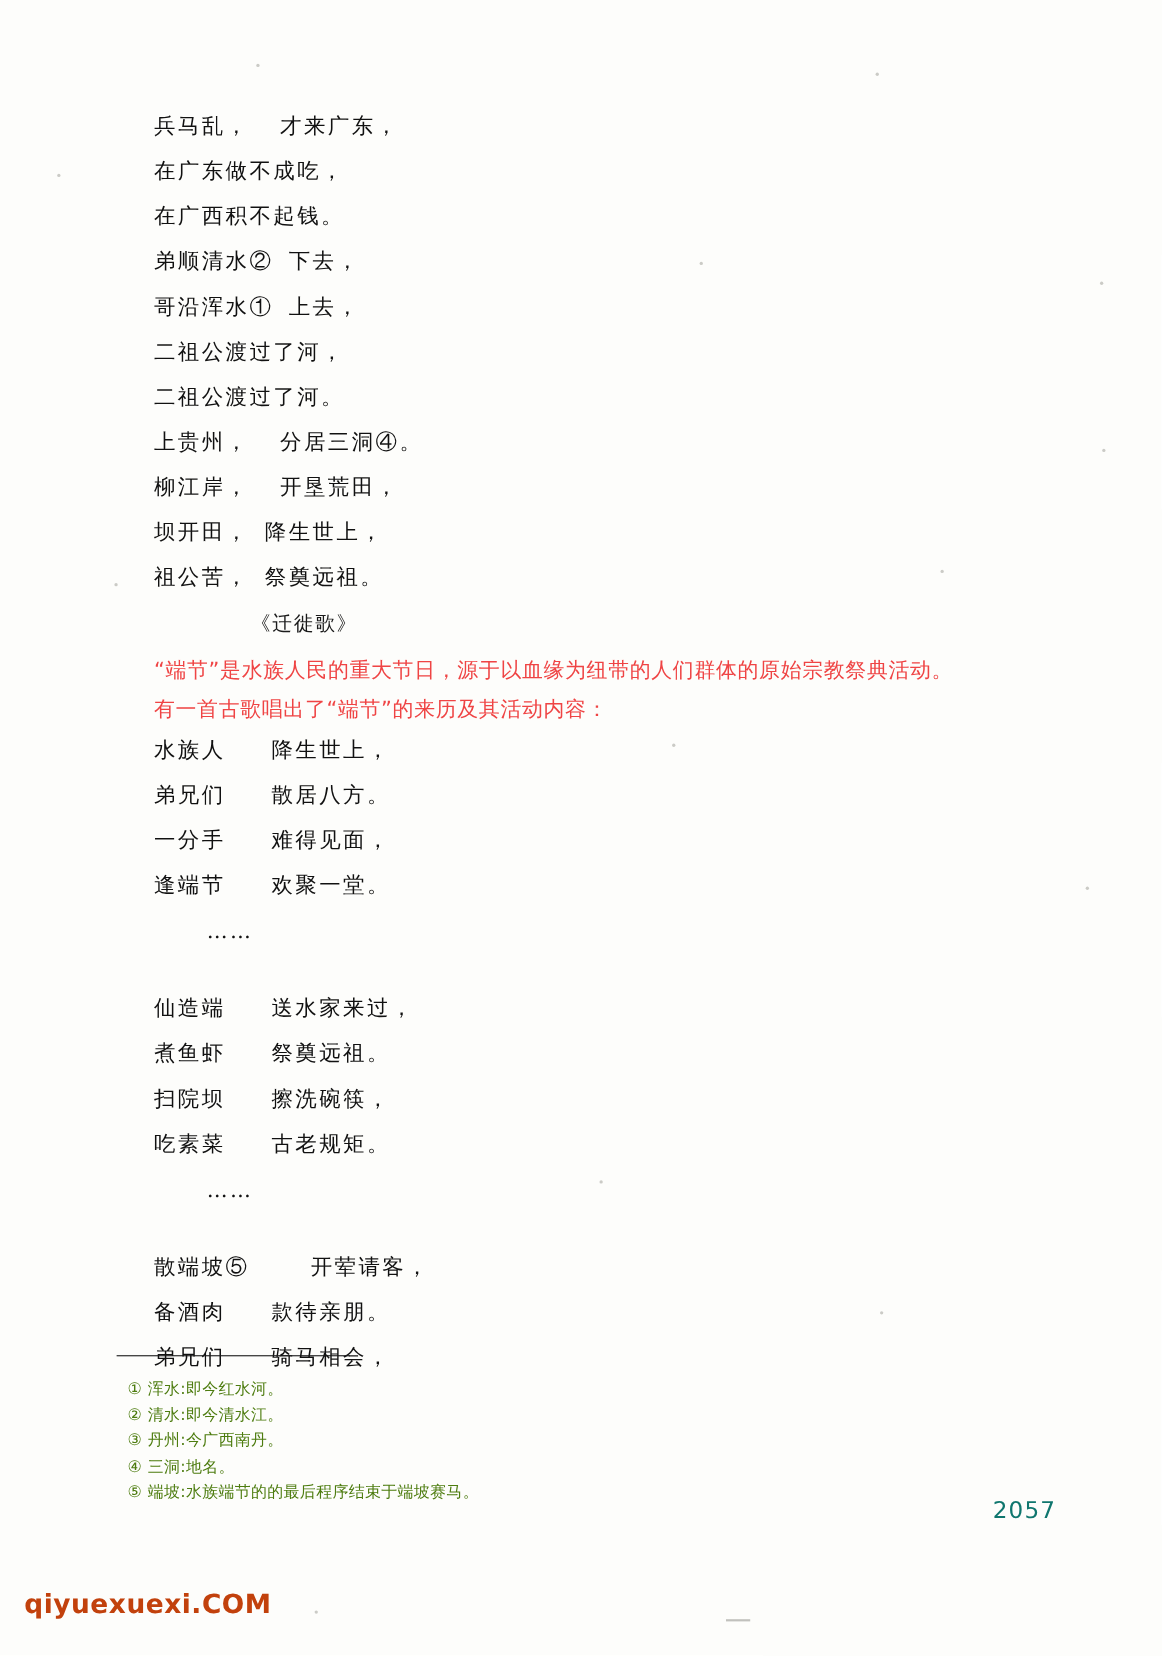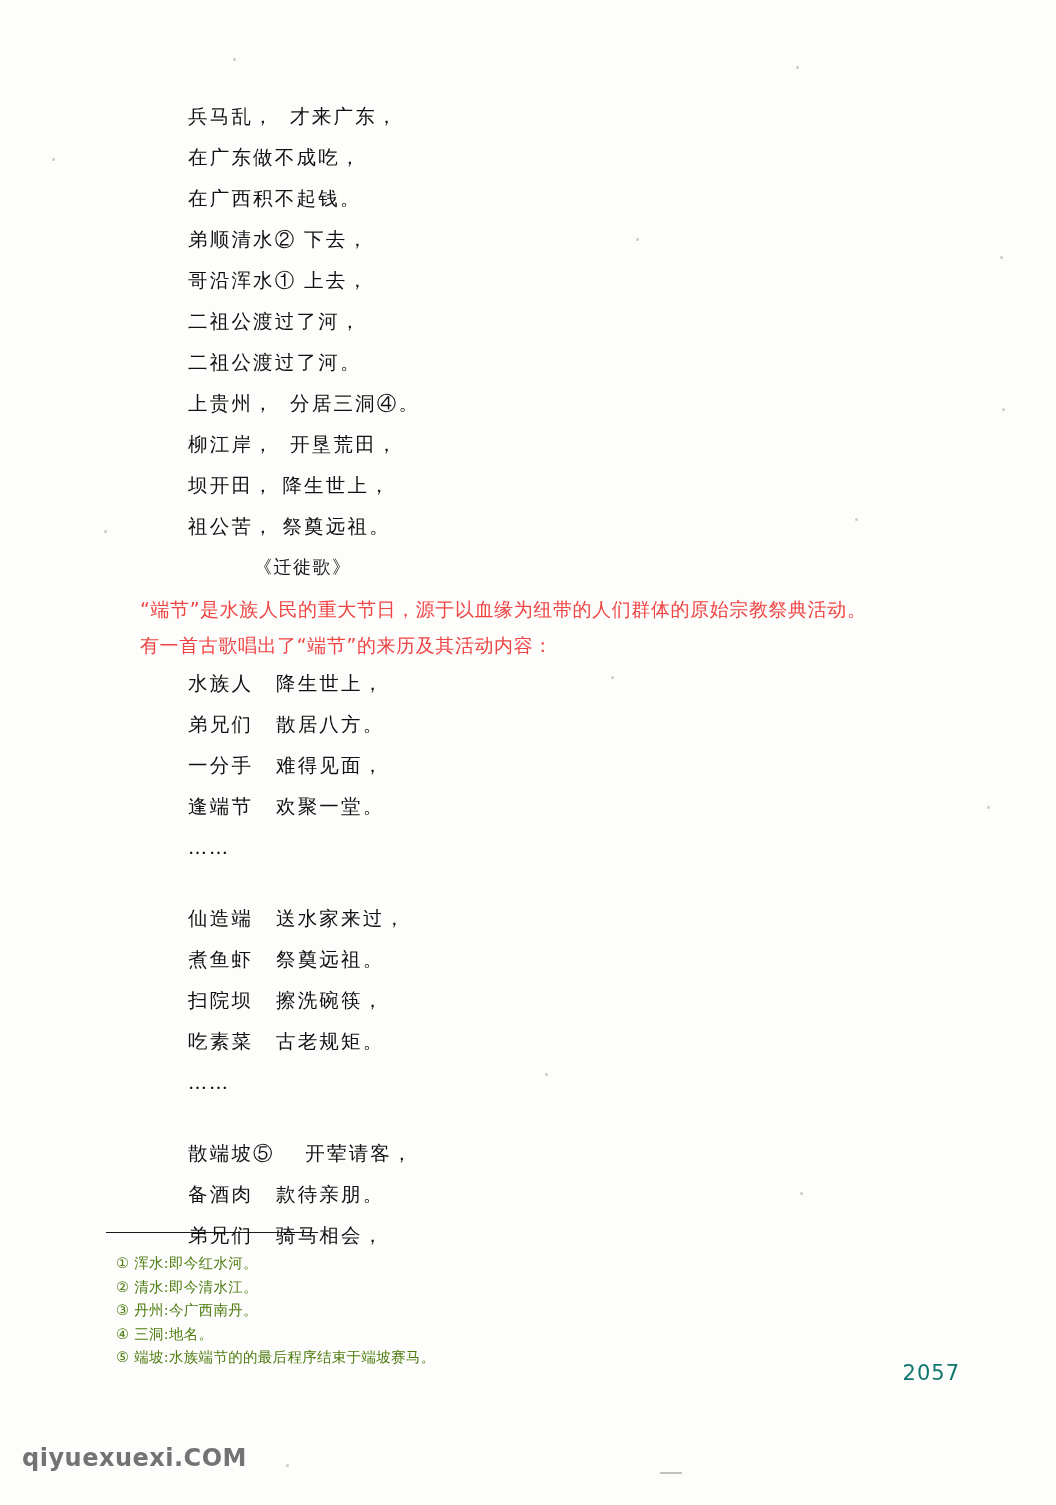"兵马乱， 才来广东，" .verse-line { font-family: Liberation Sans, sans-serif -> Liberation Mono, monospace; margin-left: 48px -> none }
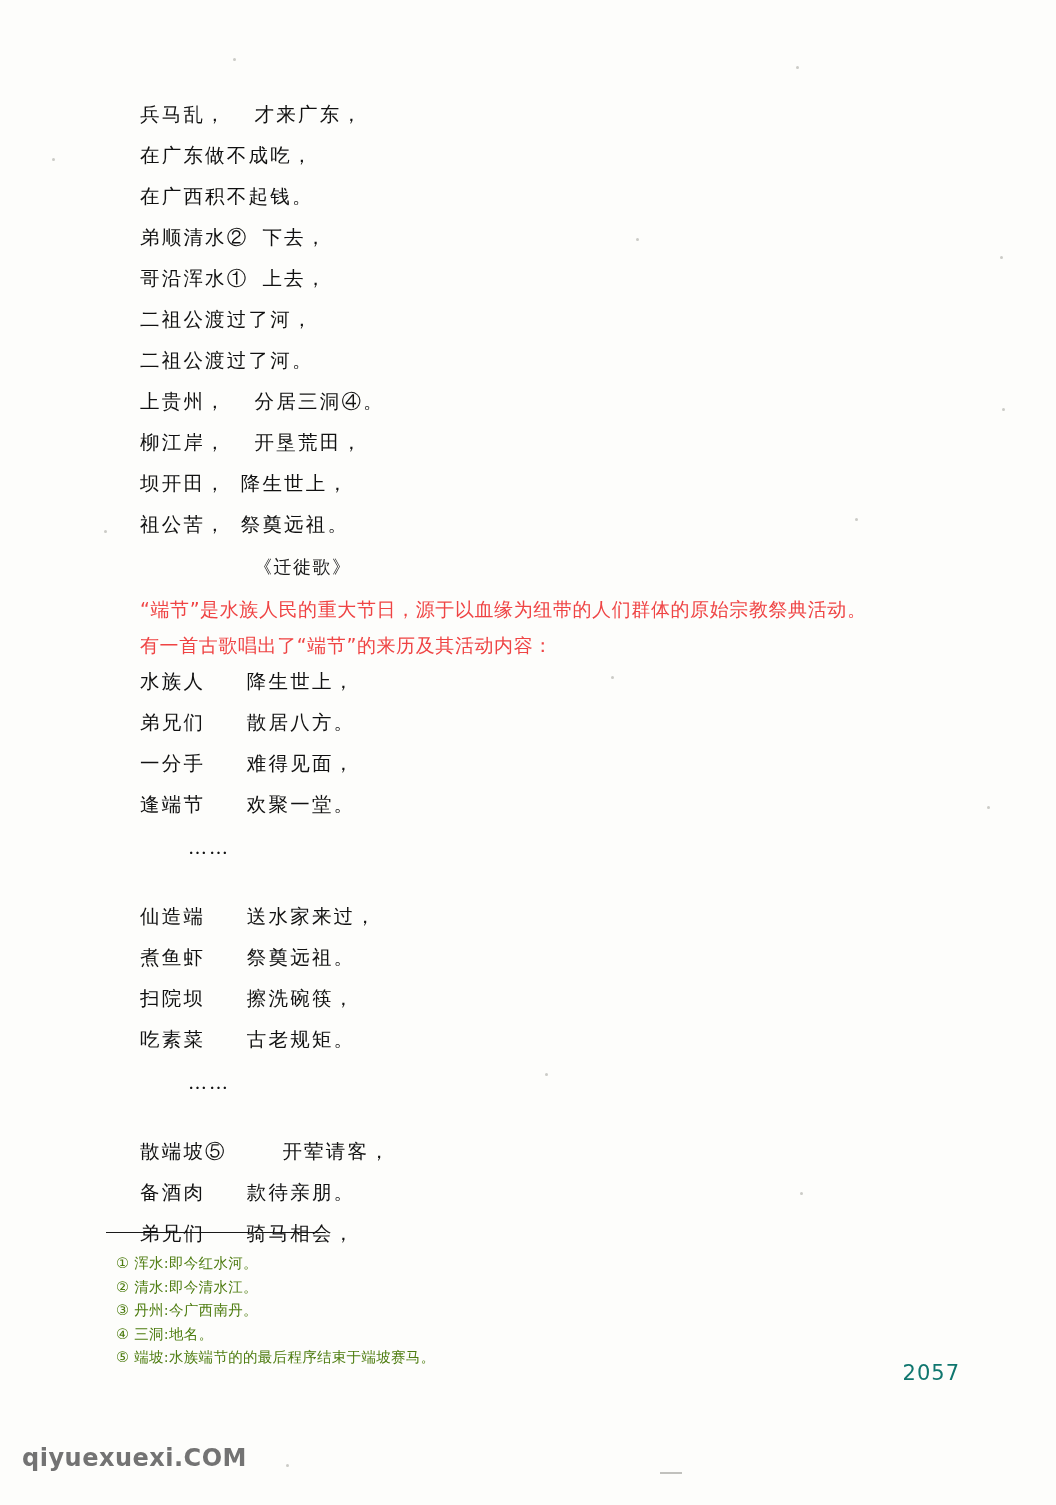"《迁徙歌》" .song-title { margin-left: 114px -> 88px }
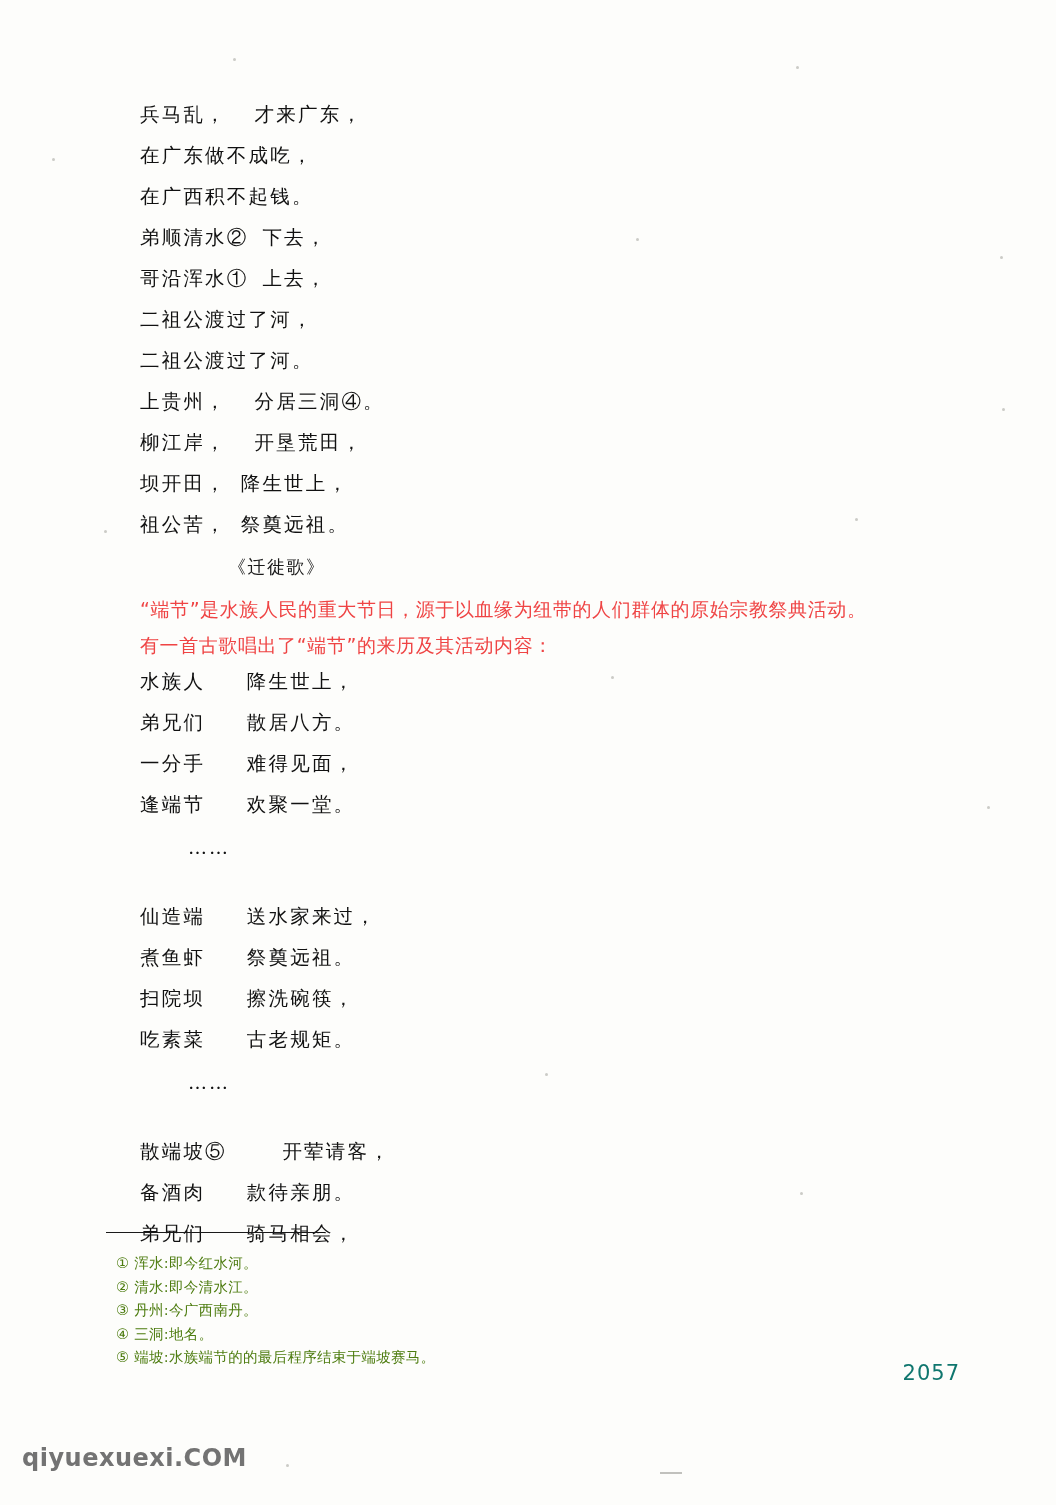"qiyuexuexi.COM" .watermark .dom { color: #737373 -> #c2410c }
